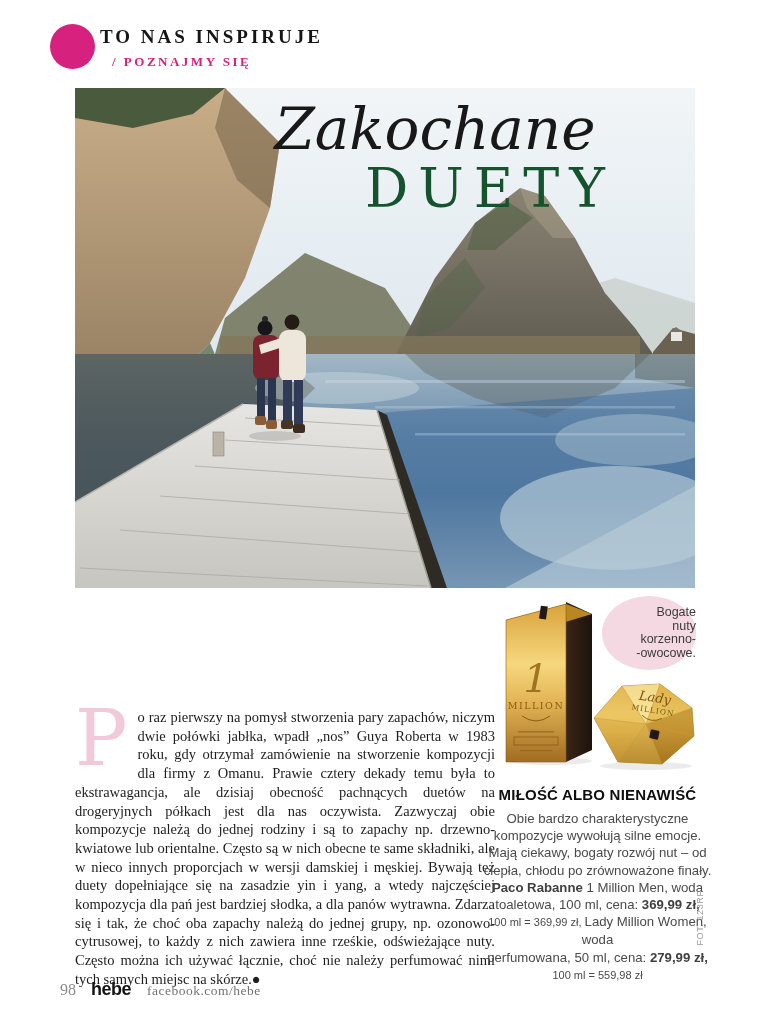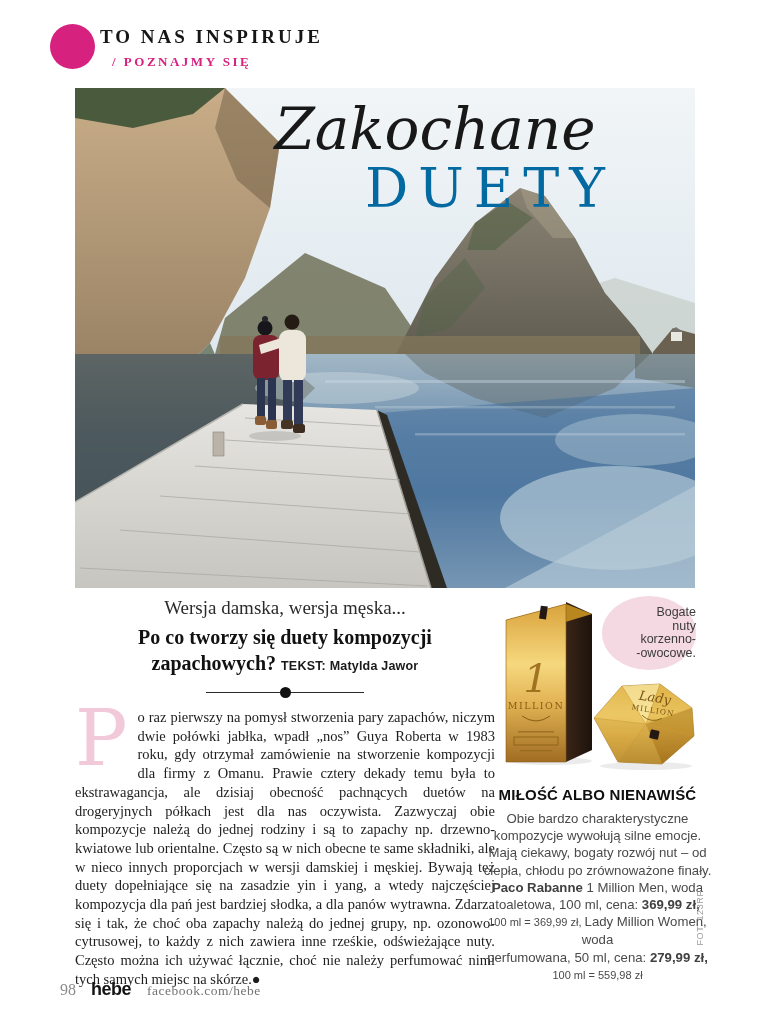"DUETY" .ht2 { color: #0369a1 -> #14532d }
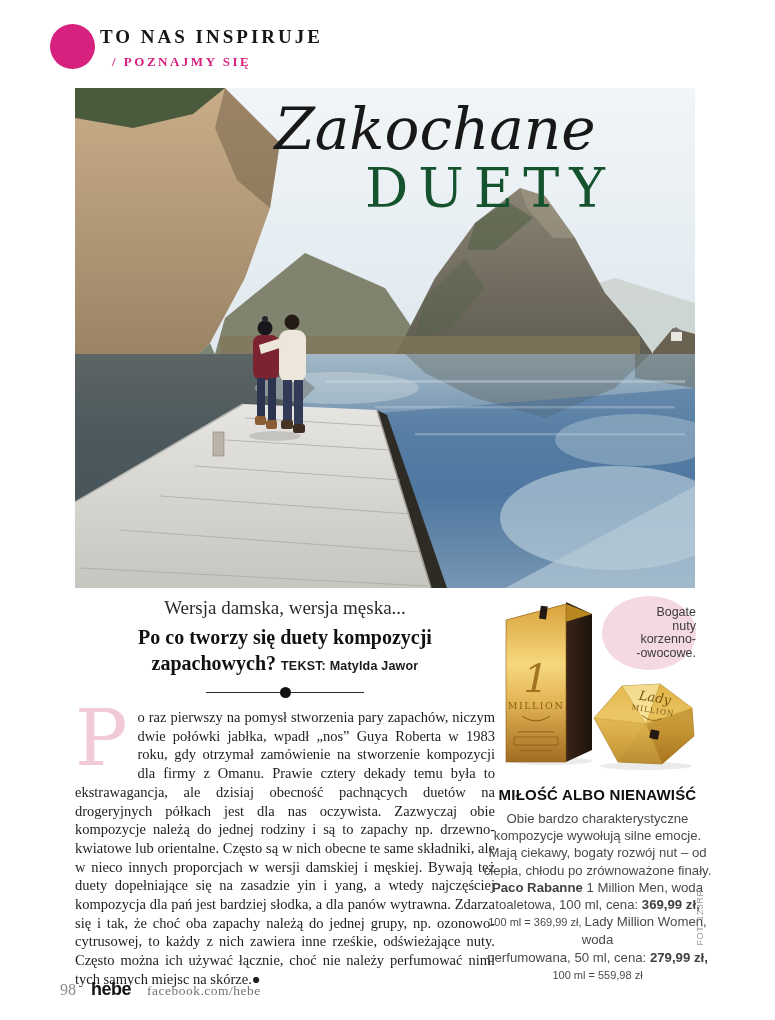"Wersja damska, wersja męska..." section.standfirst { html: <section> <p>Wersja damska, wersja męska...</p> <h2><span>Po co tworzy się duety kompozycji zapachowych?</span> <span>TEKST: Matylda Jawor</span></h2> <div> <span></span> <span></span> </div> </section> -> none }
